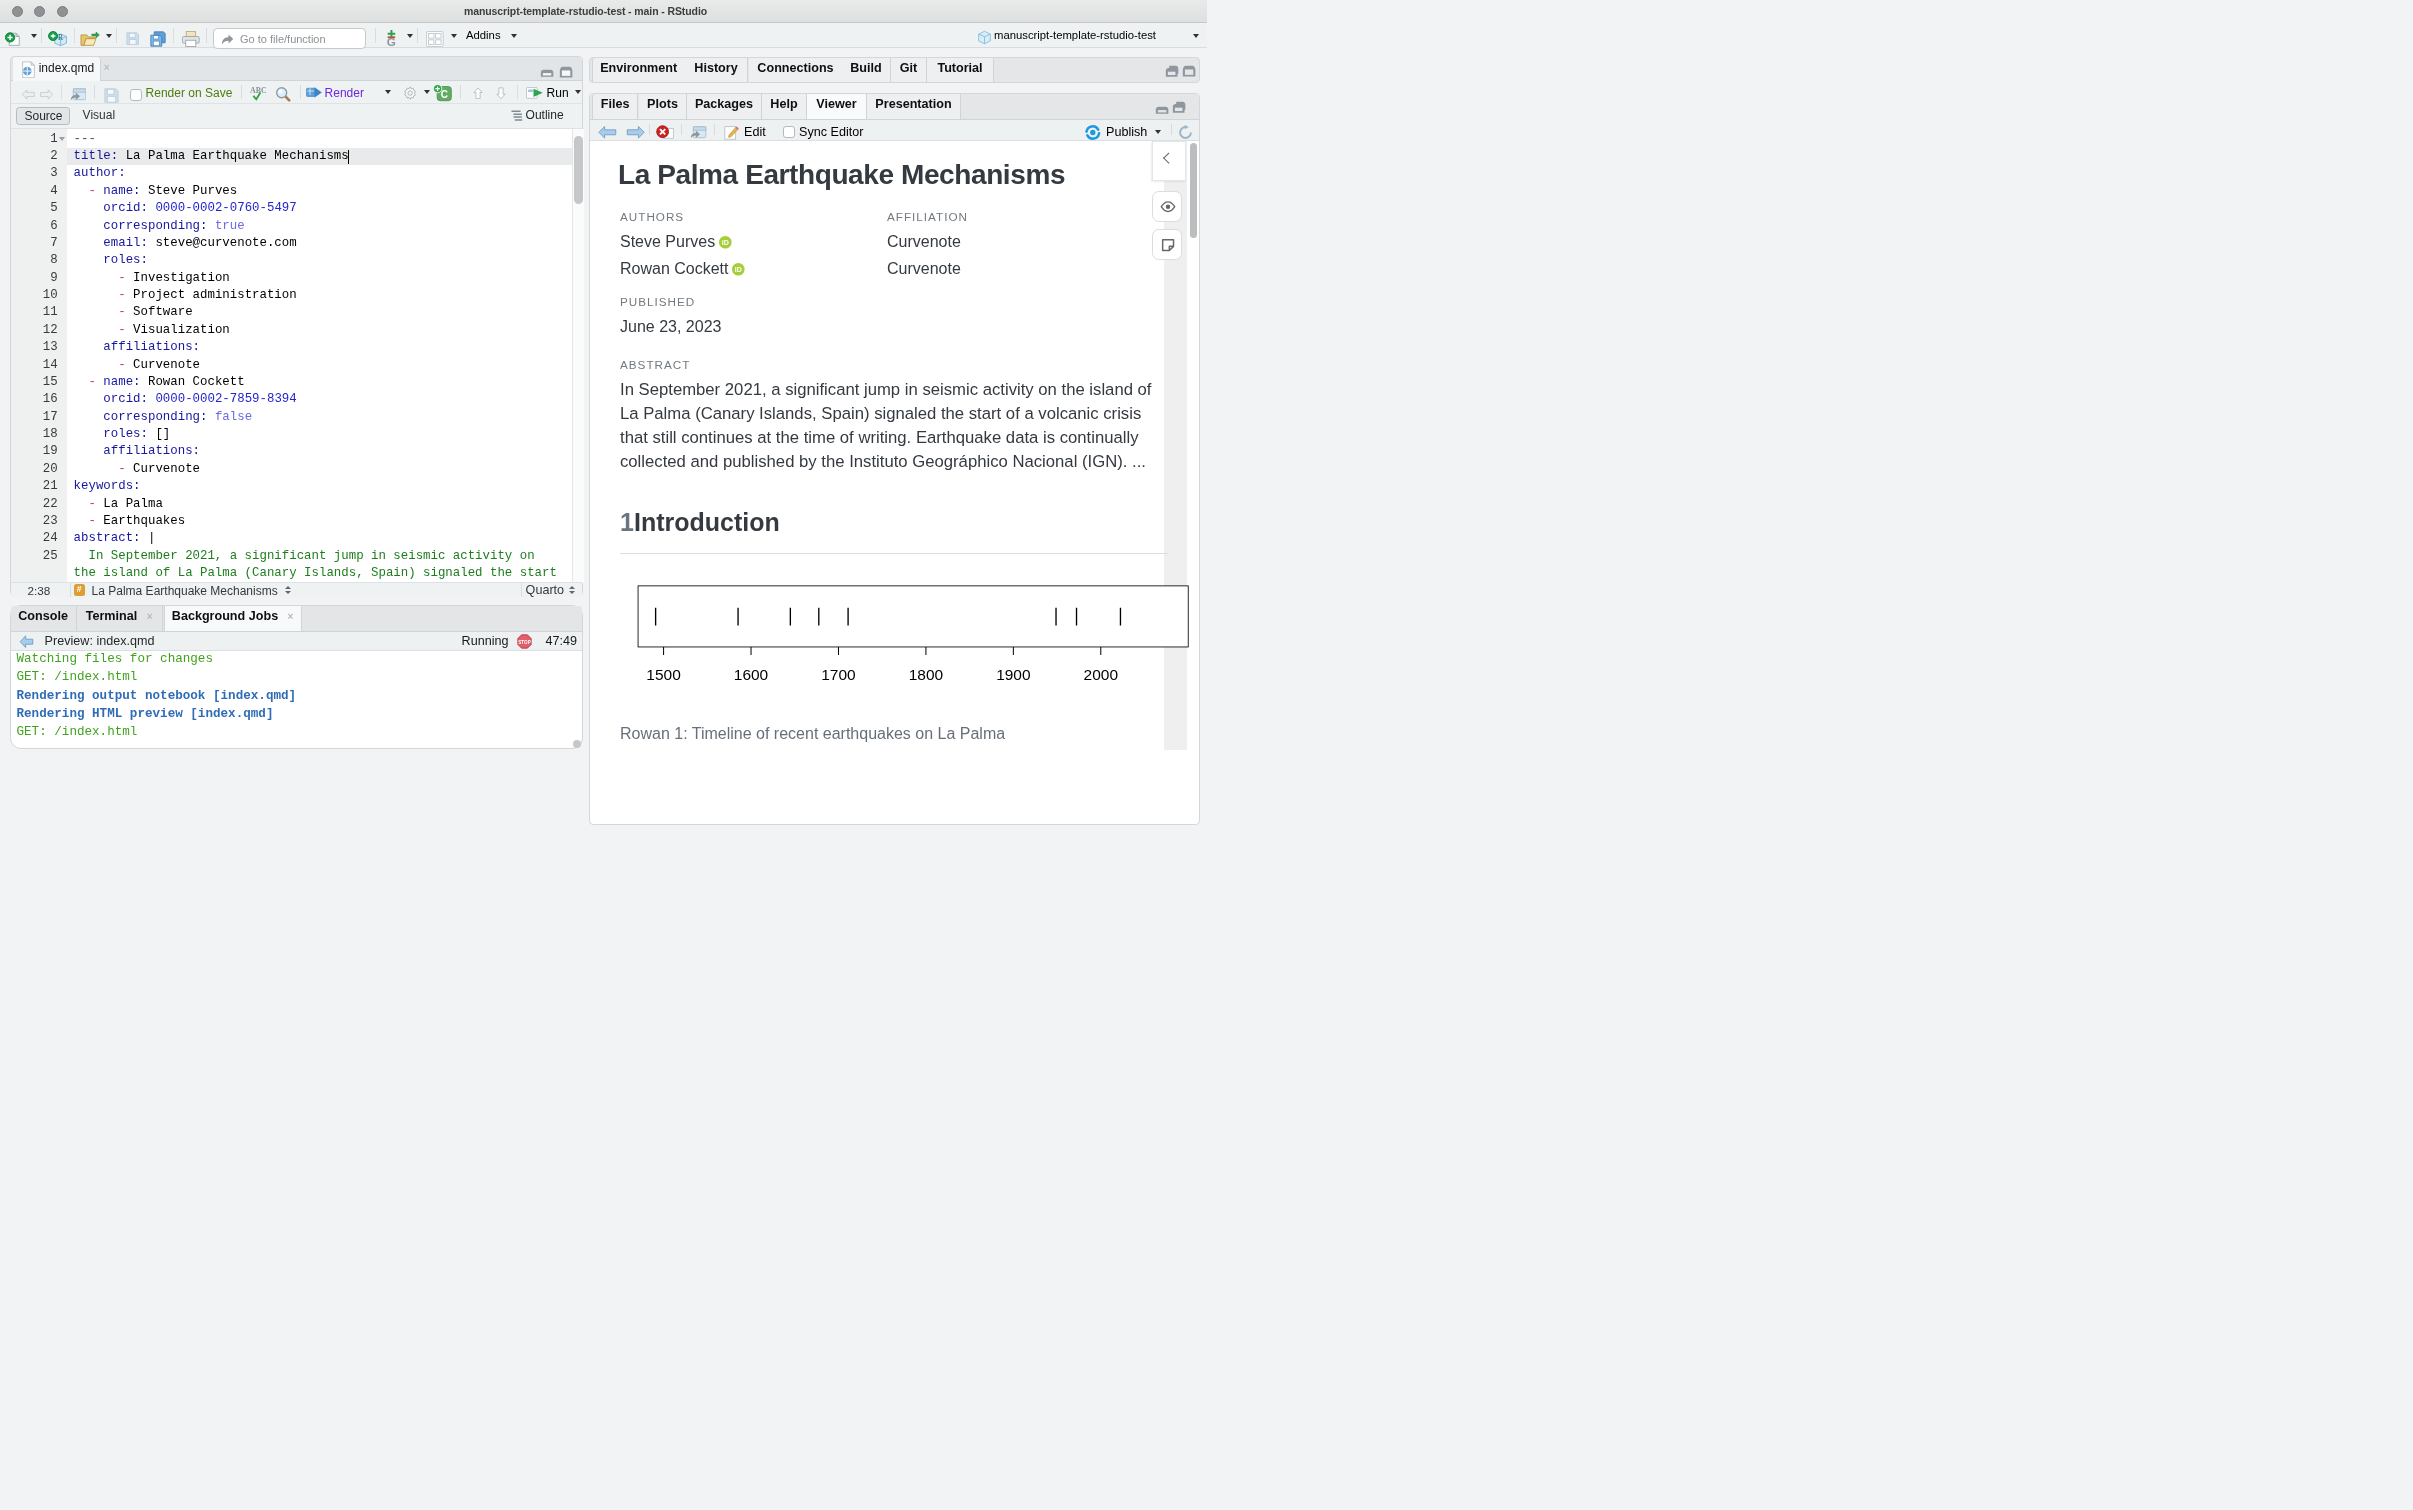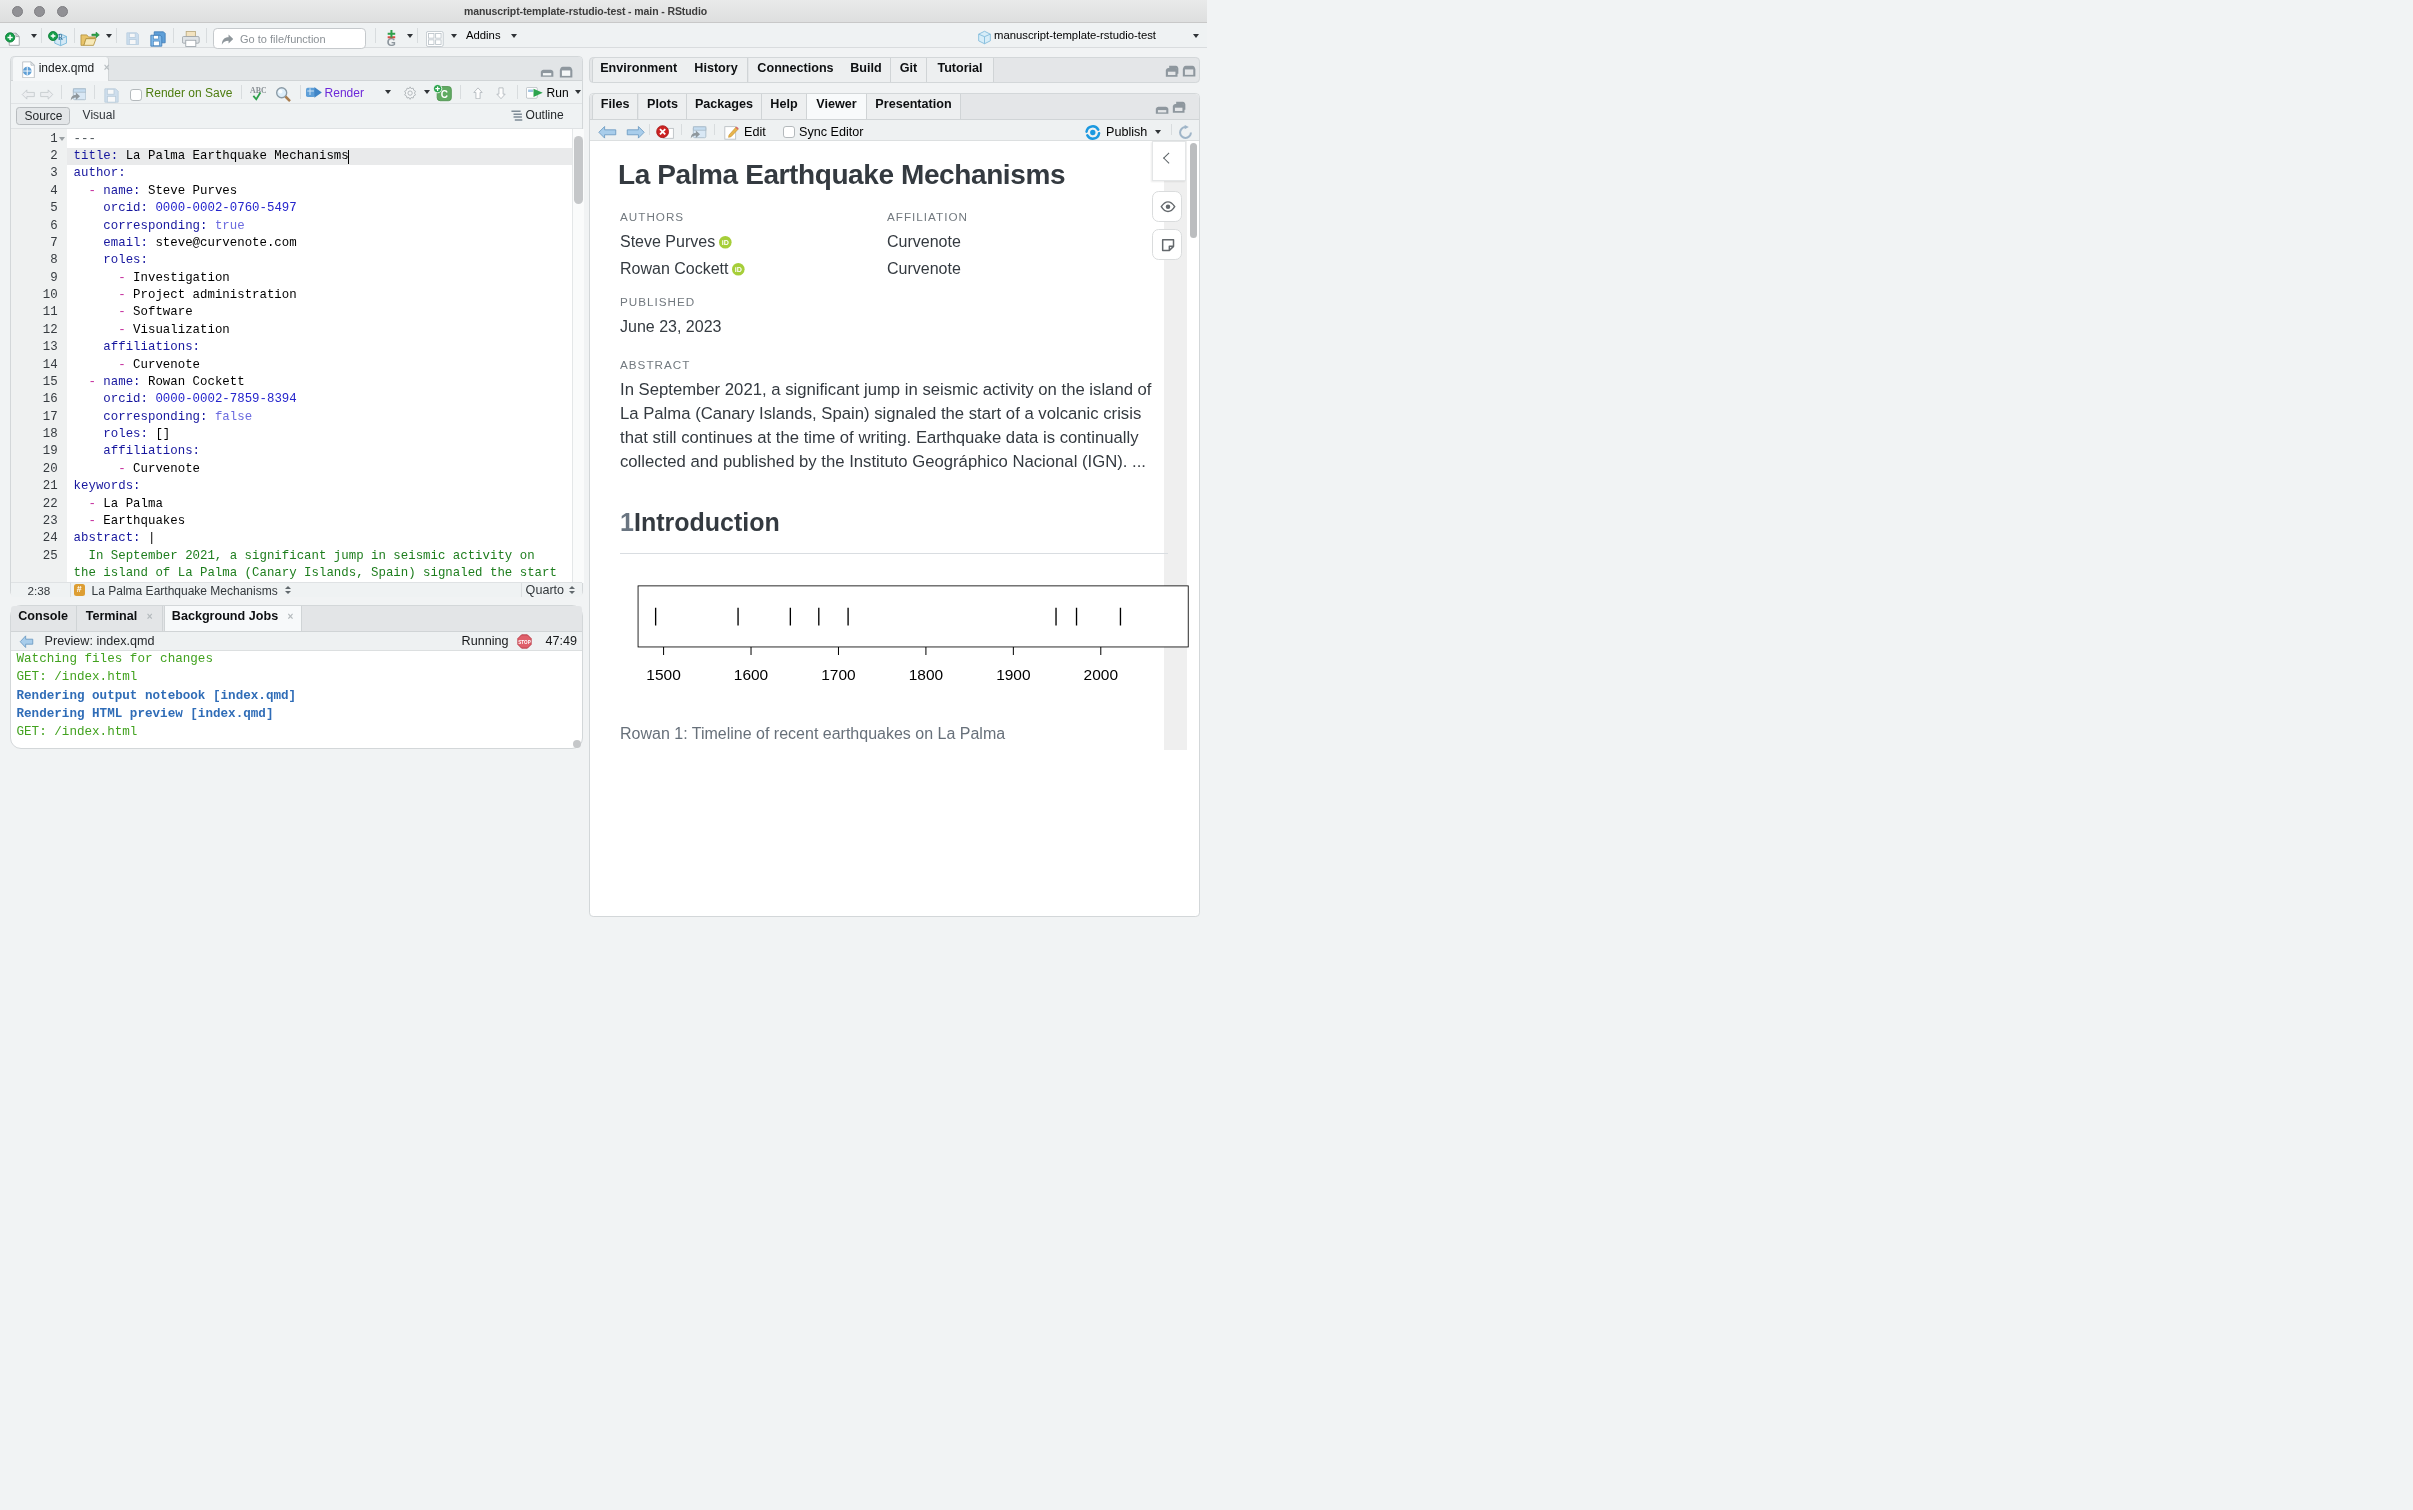"index.qmd" div.abs { width: 96px -> 88px }
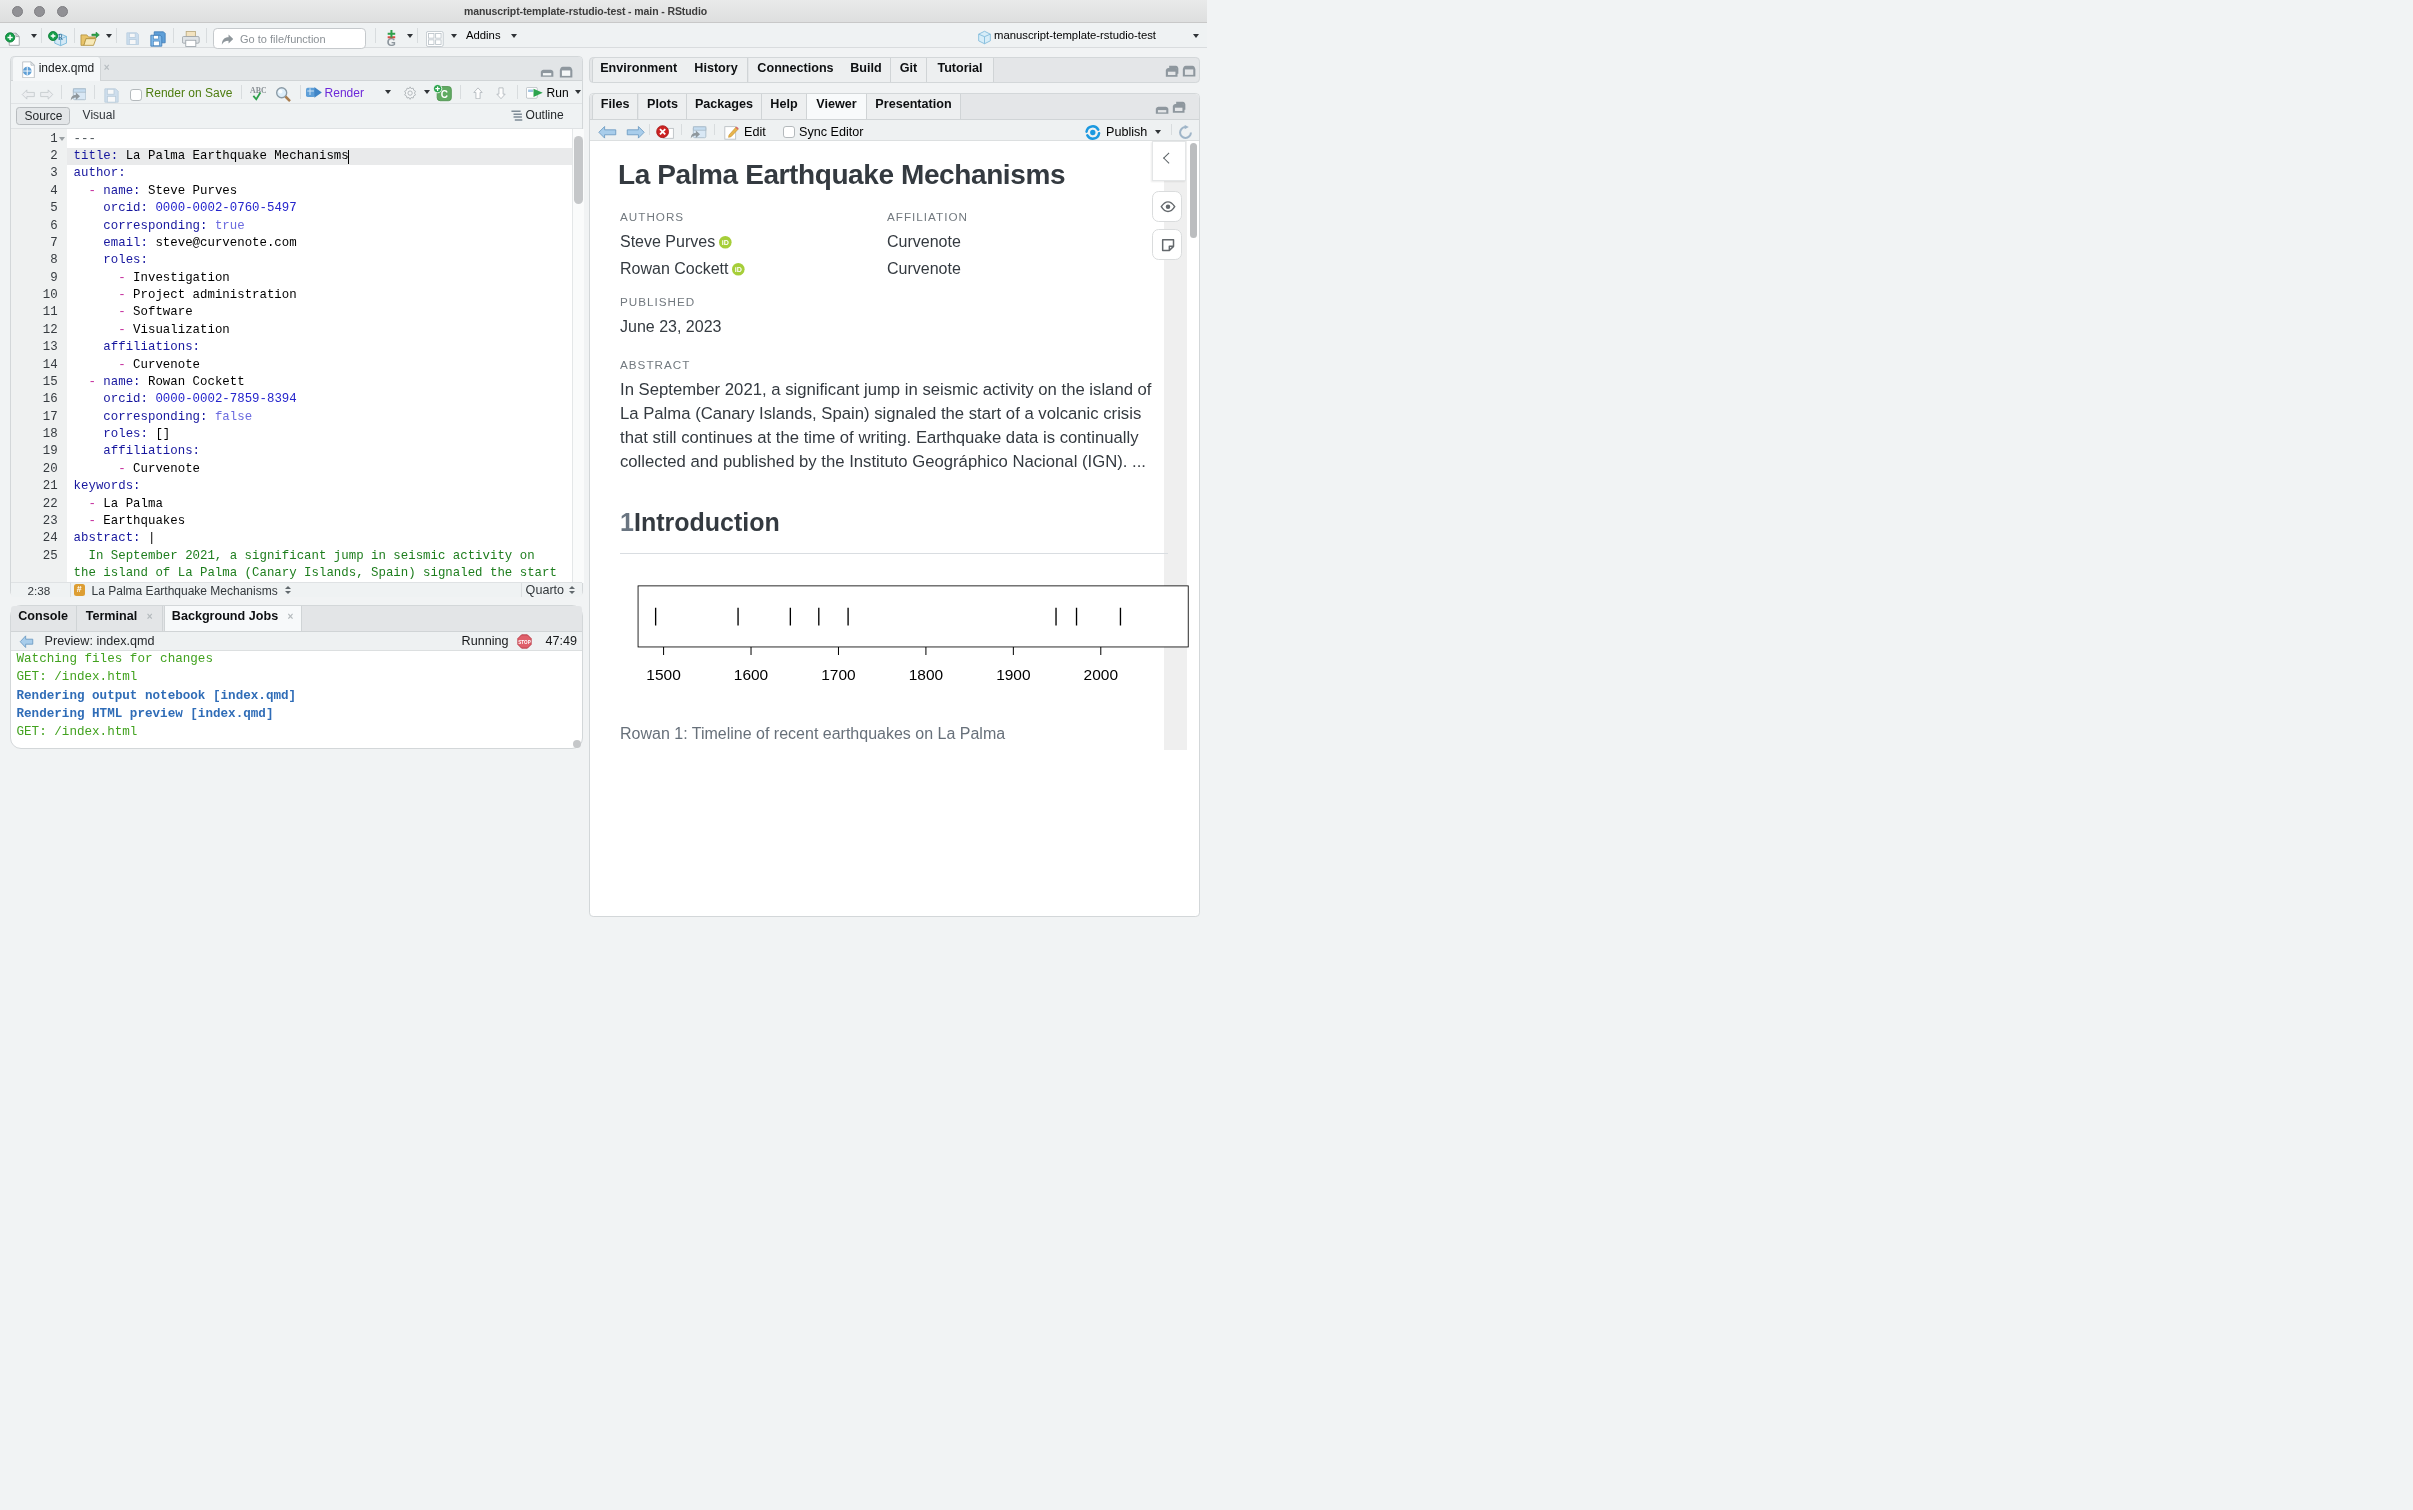"Files" div.abs { height: 824px -> 732px }
